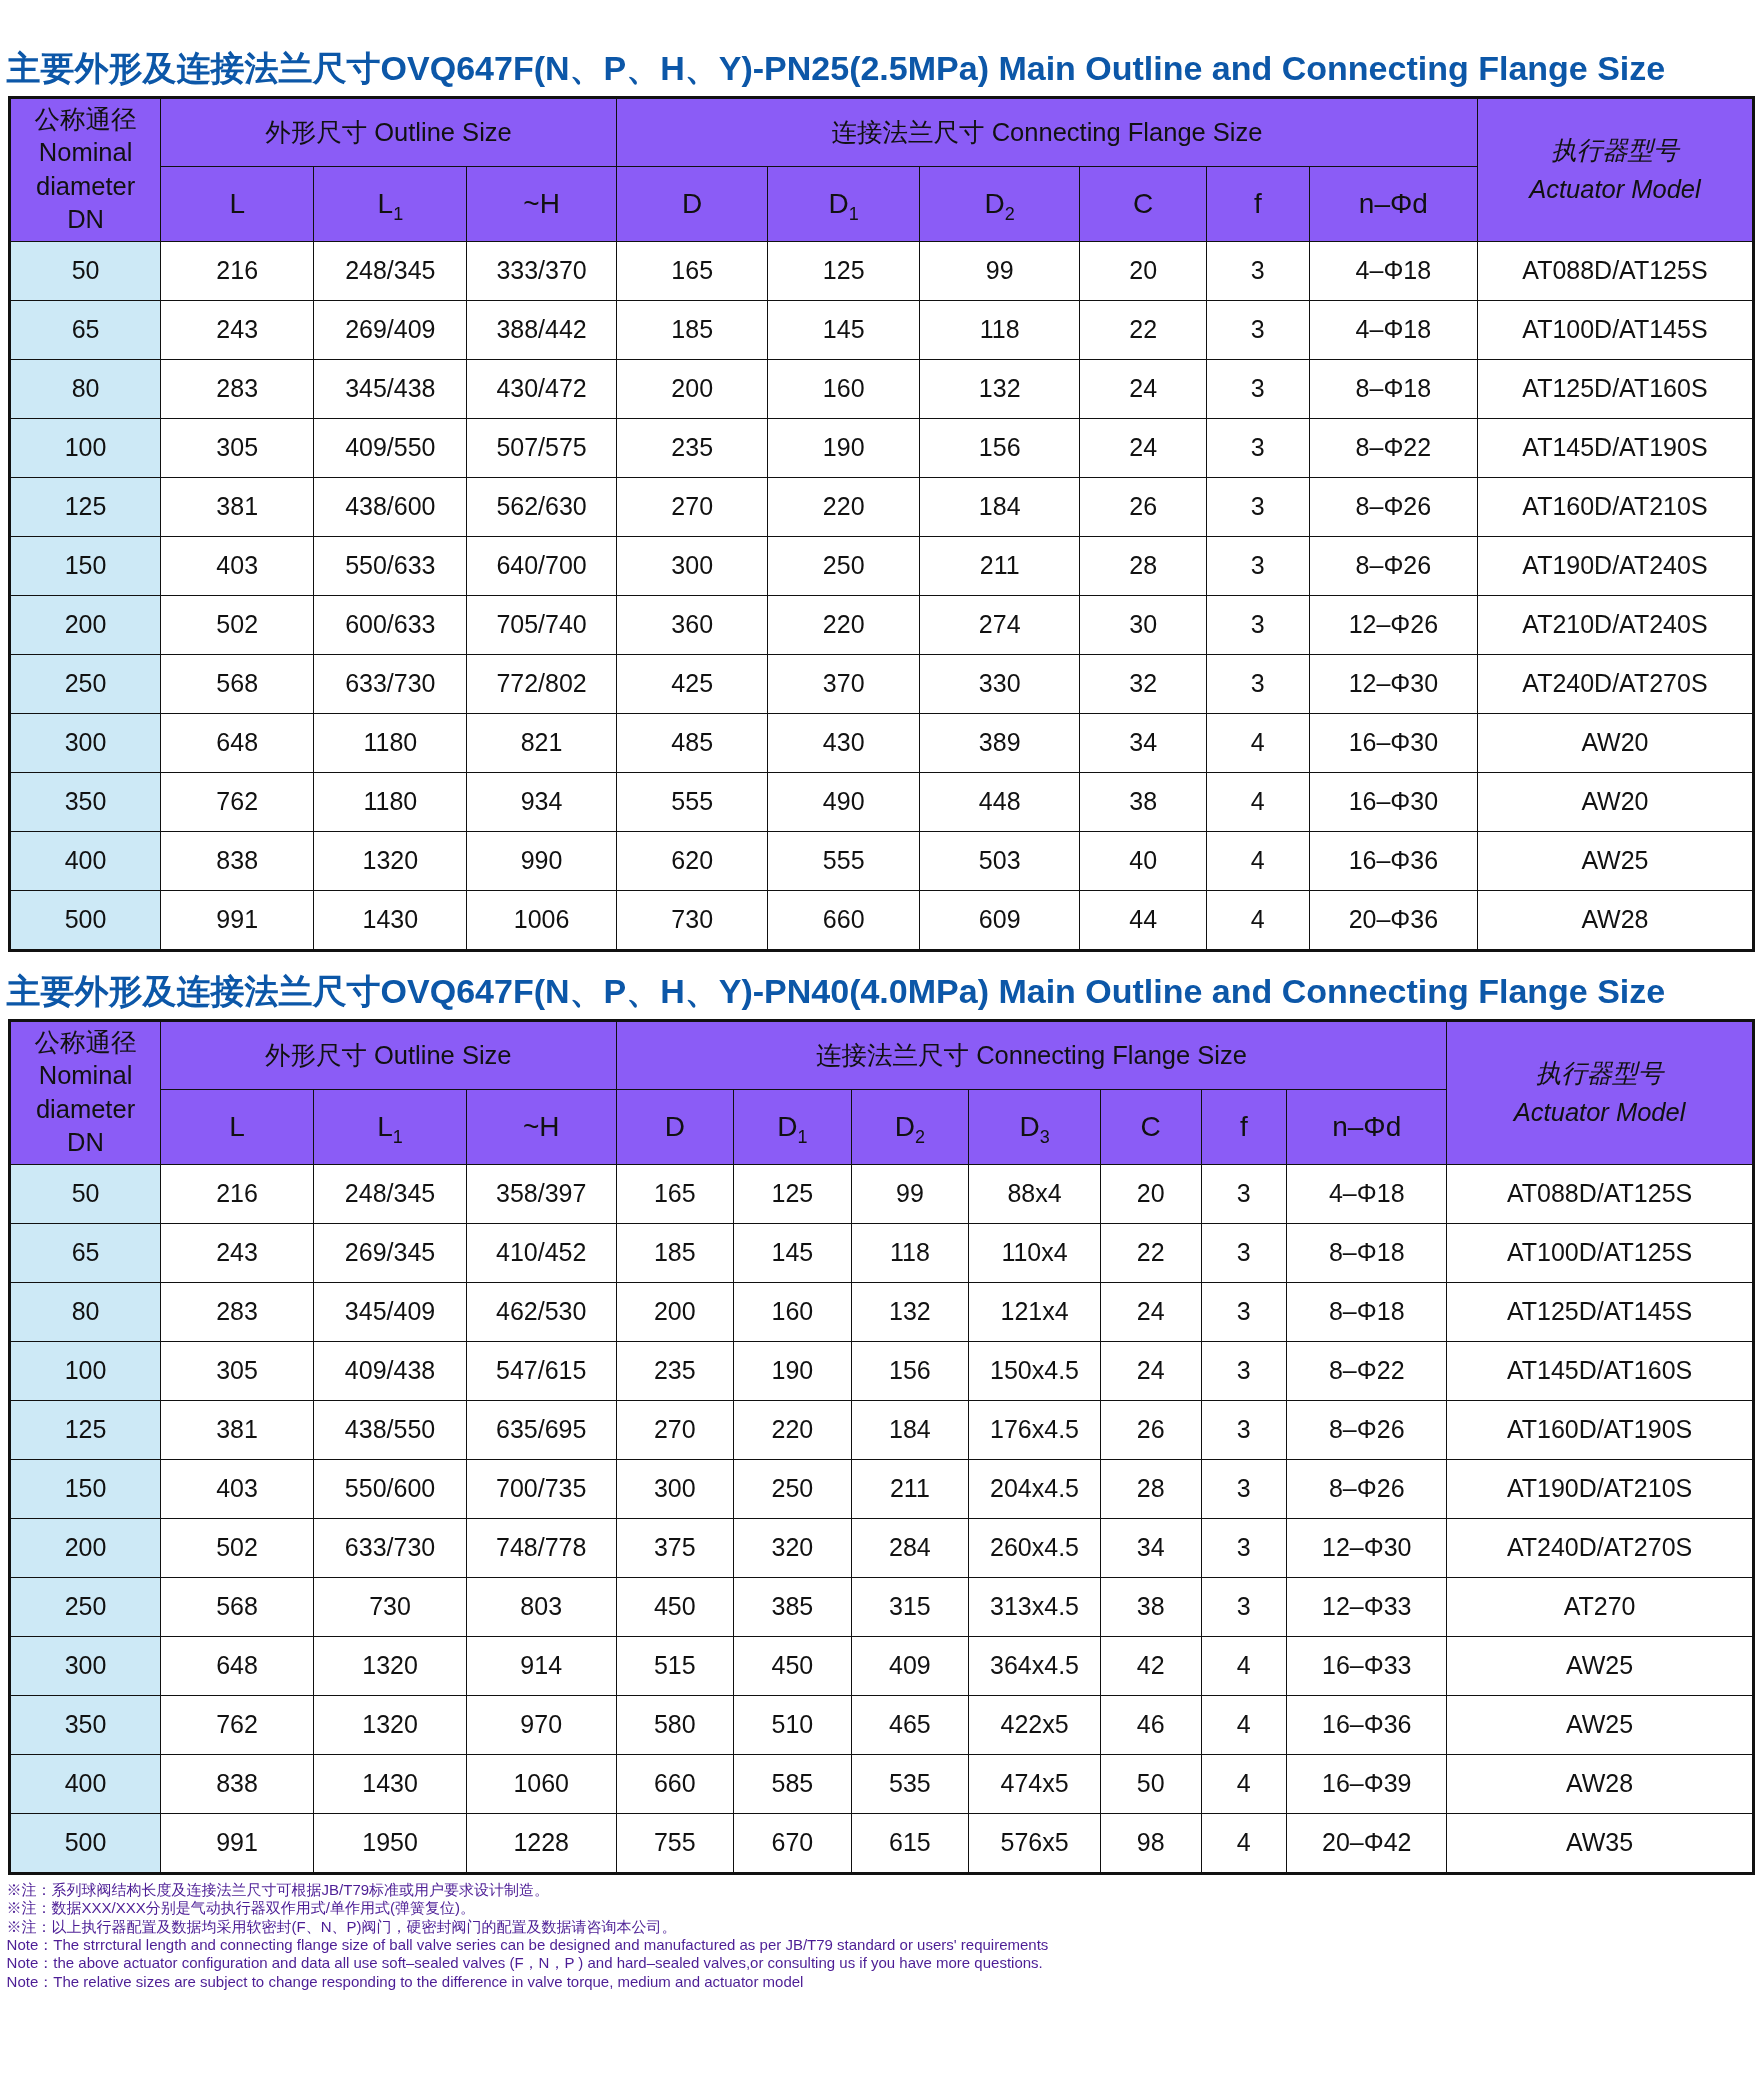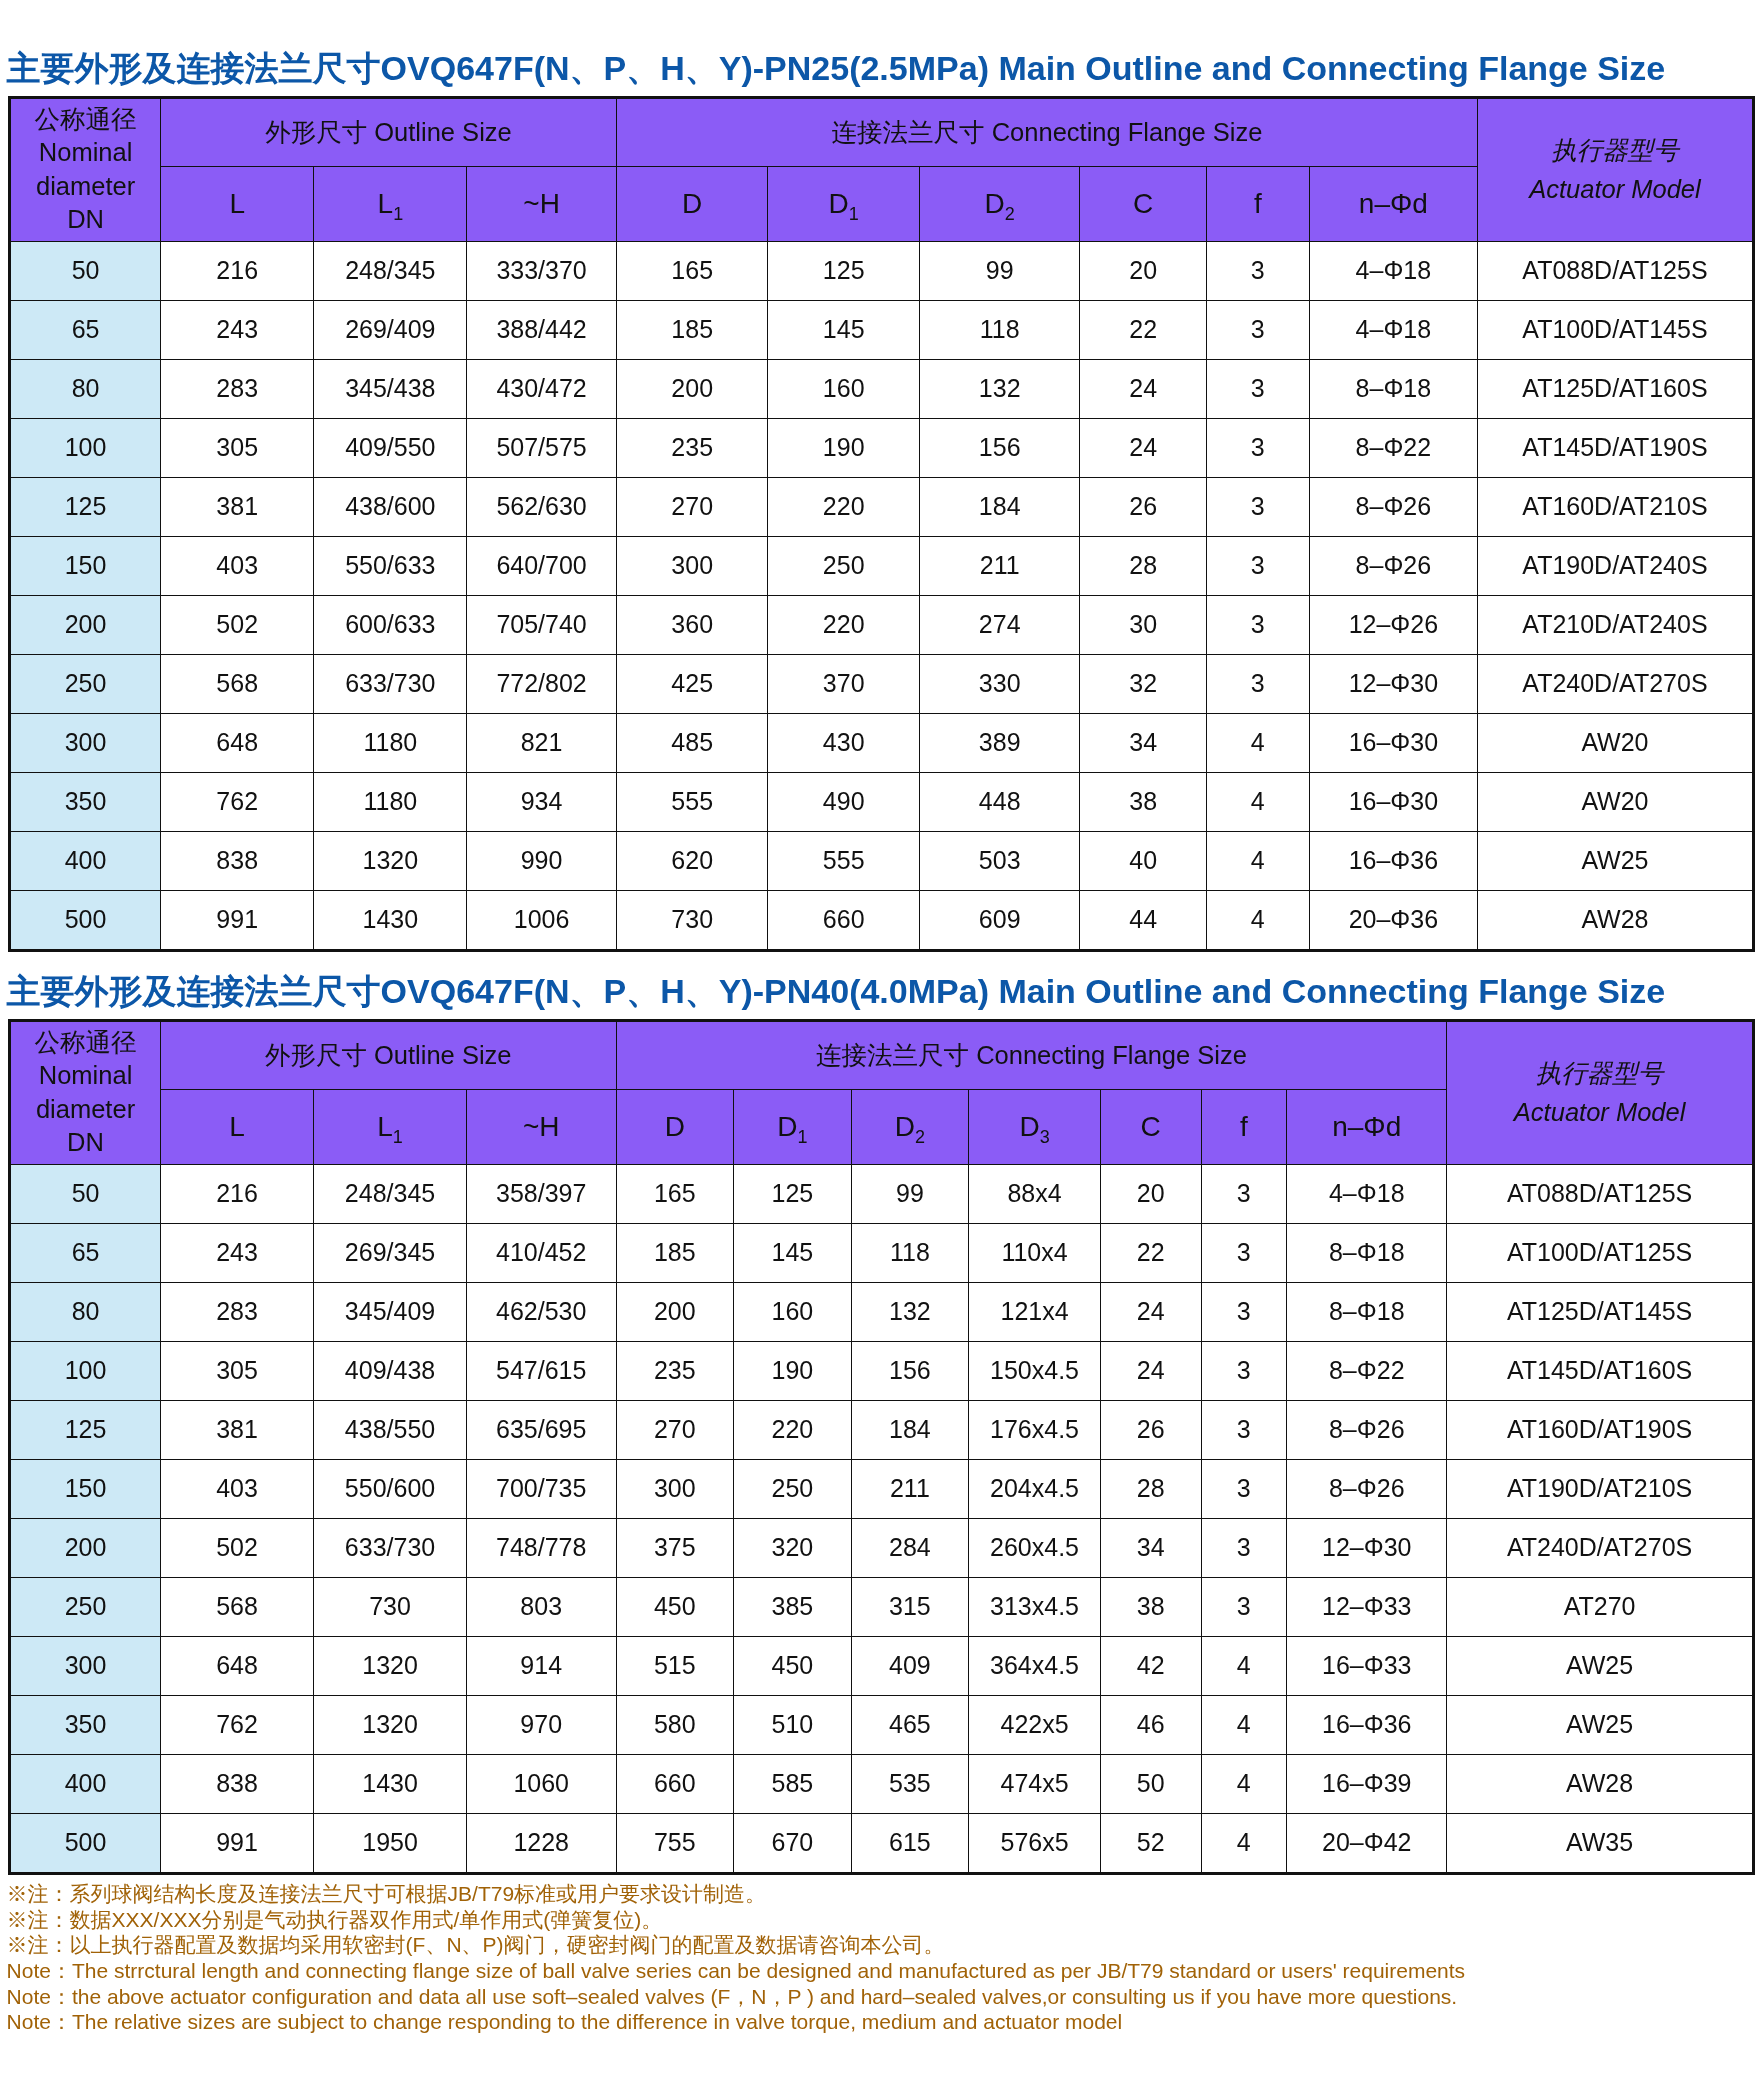"52" td { text: 52 -> 98 }
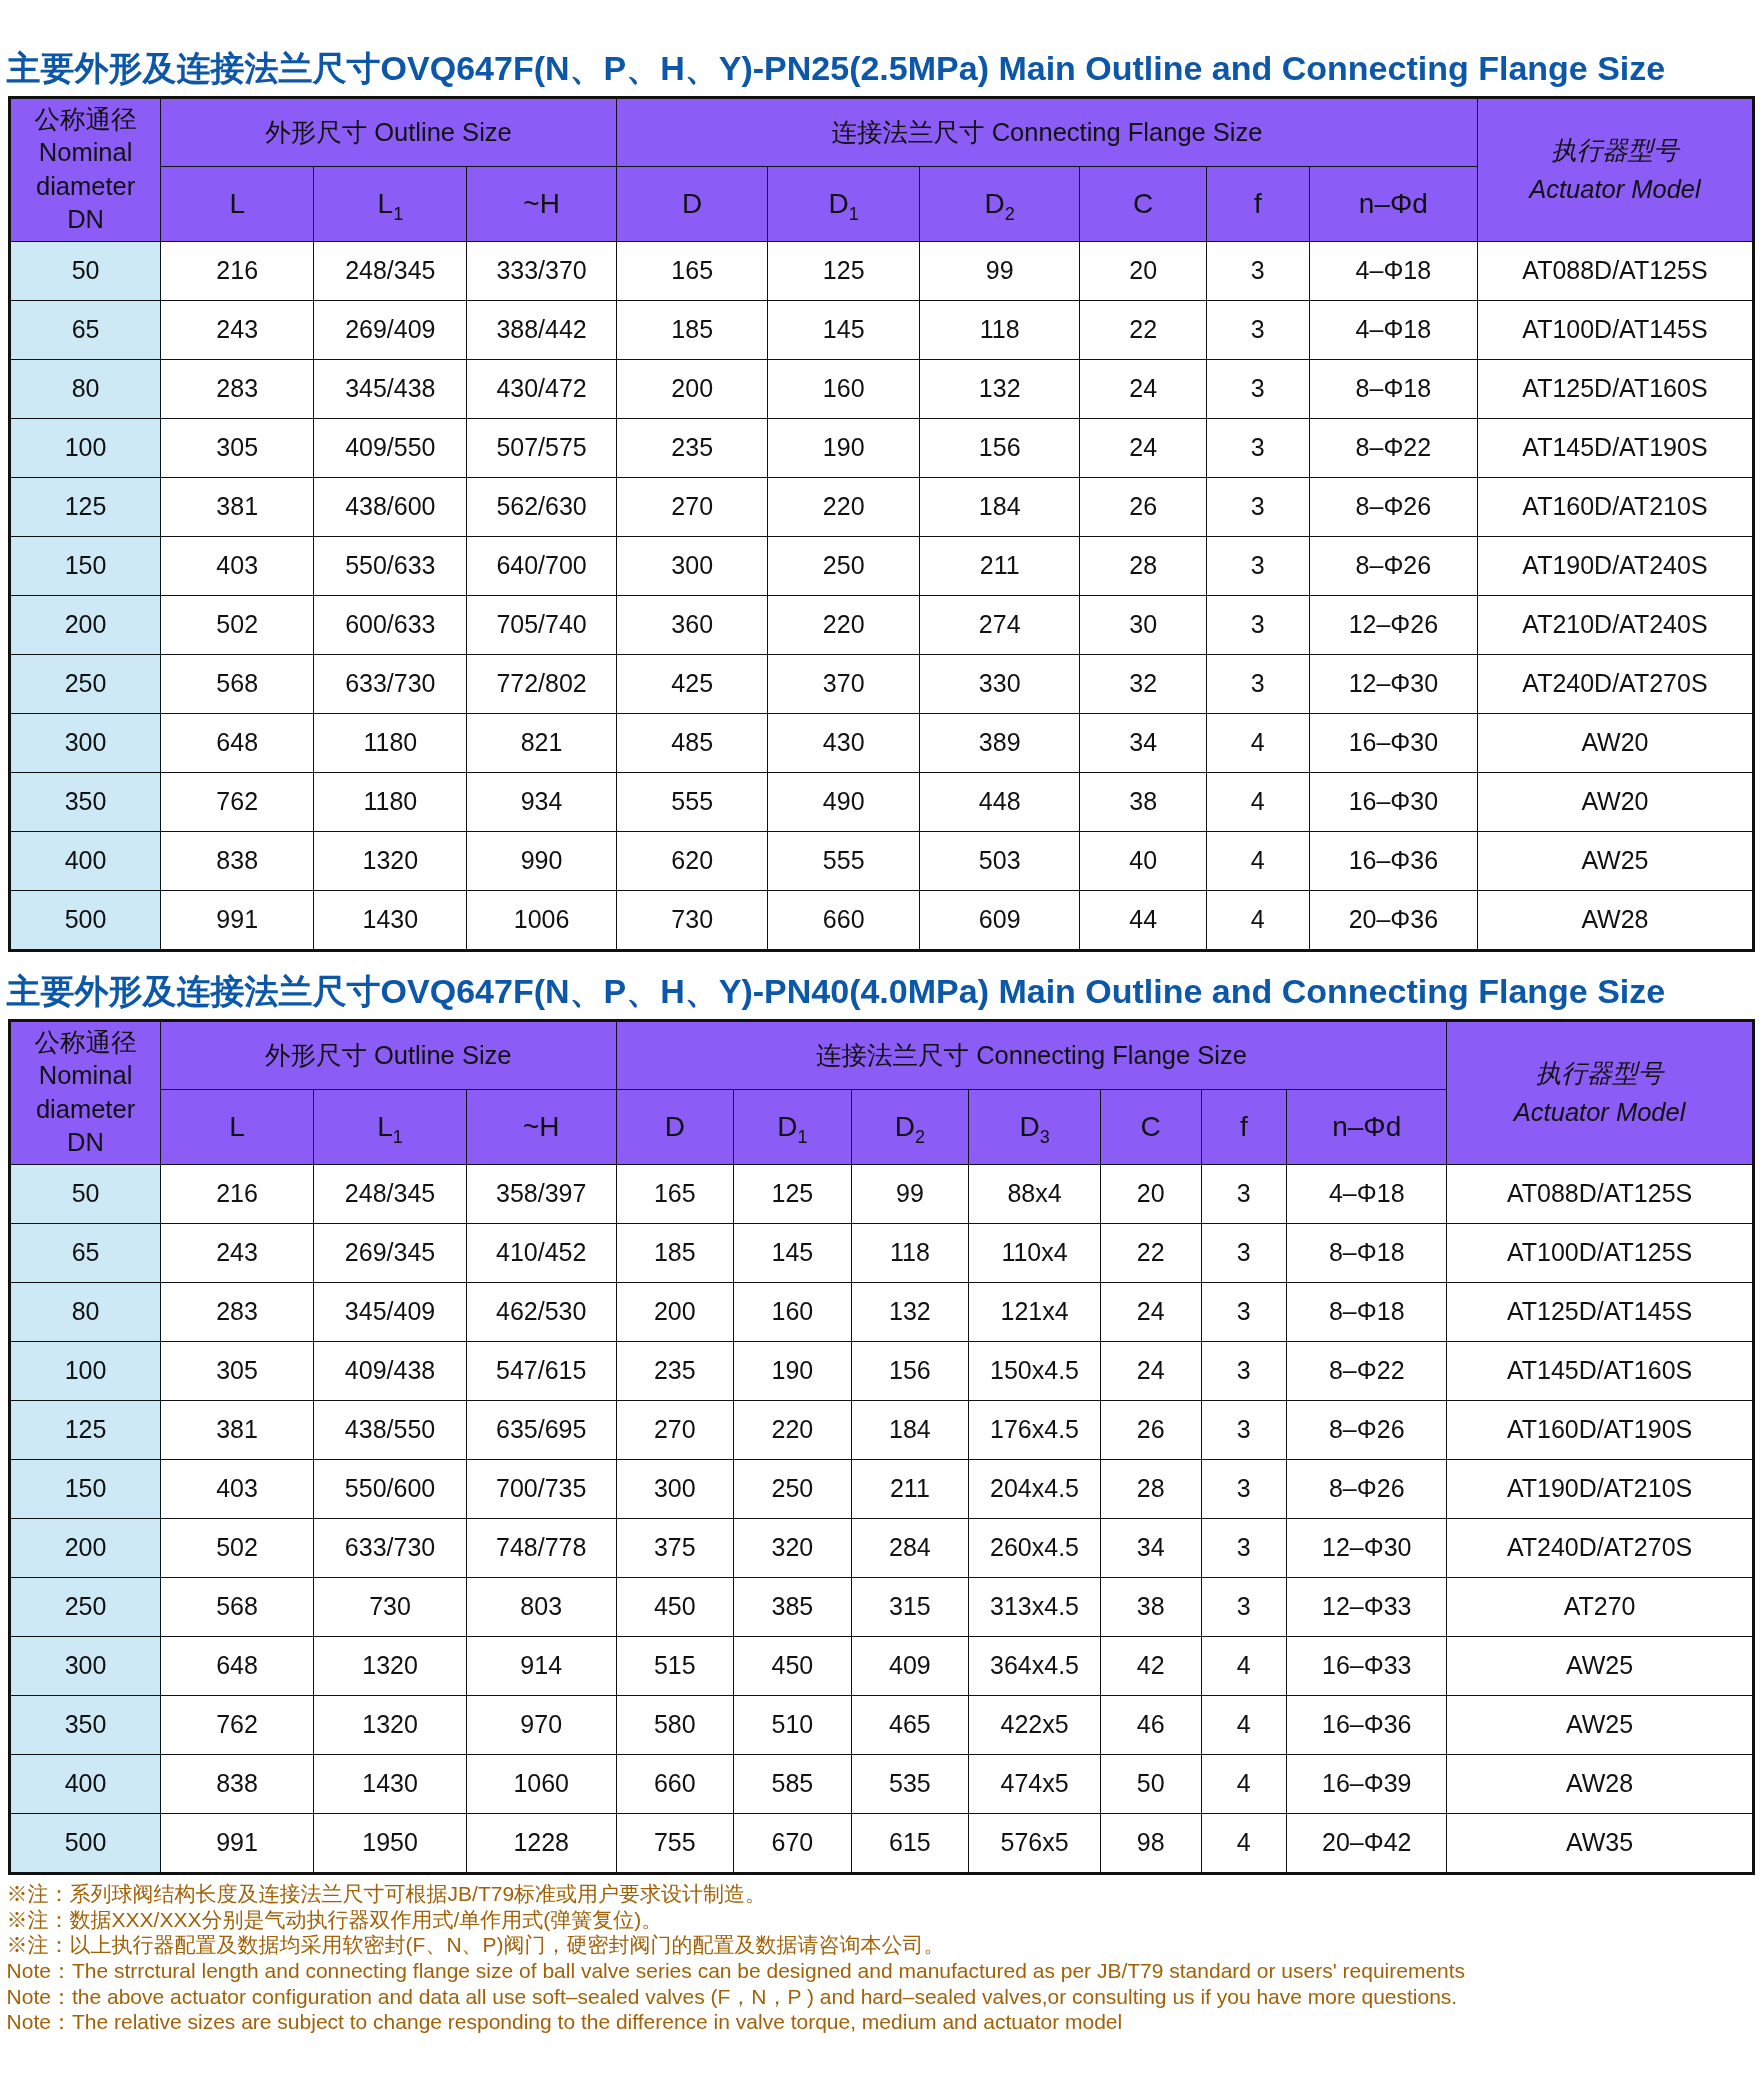"※注：系列球阀结构长度及连接法兰尺寸可根据JB/T79标准或用户要求设计制造。" .note-line { color: #a16207 -> #4c1d95; font-size: 21px -> 15px }
